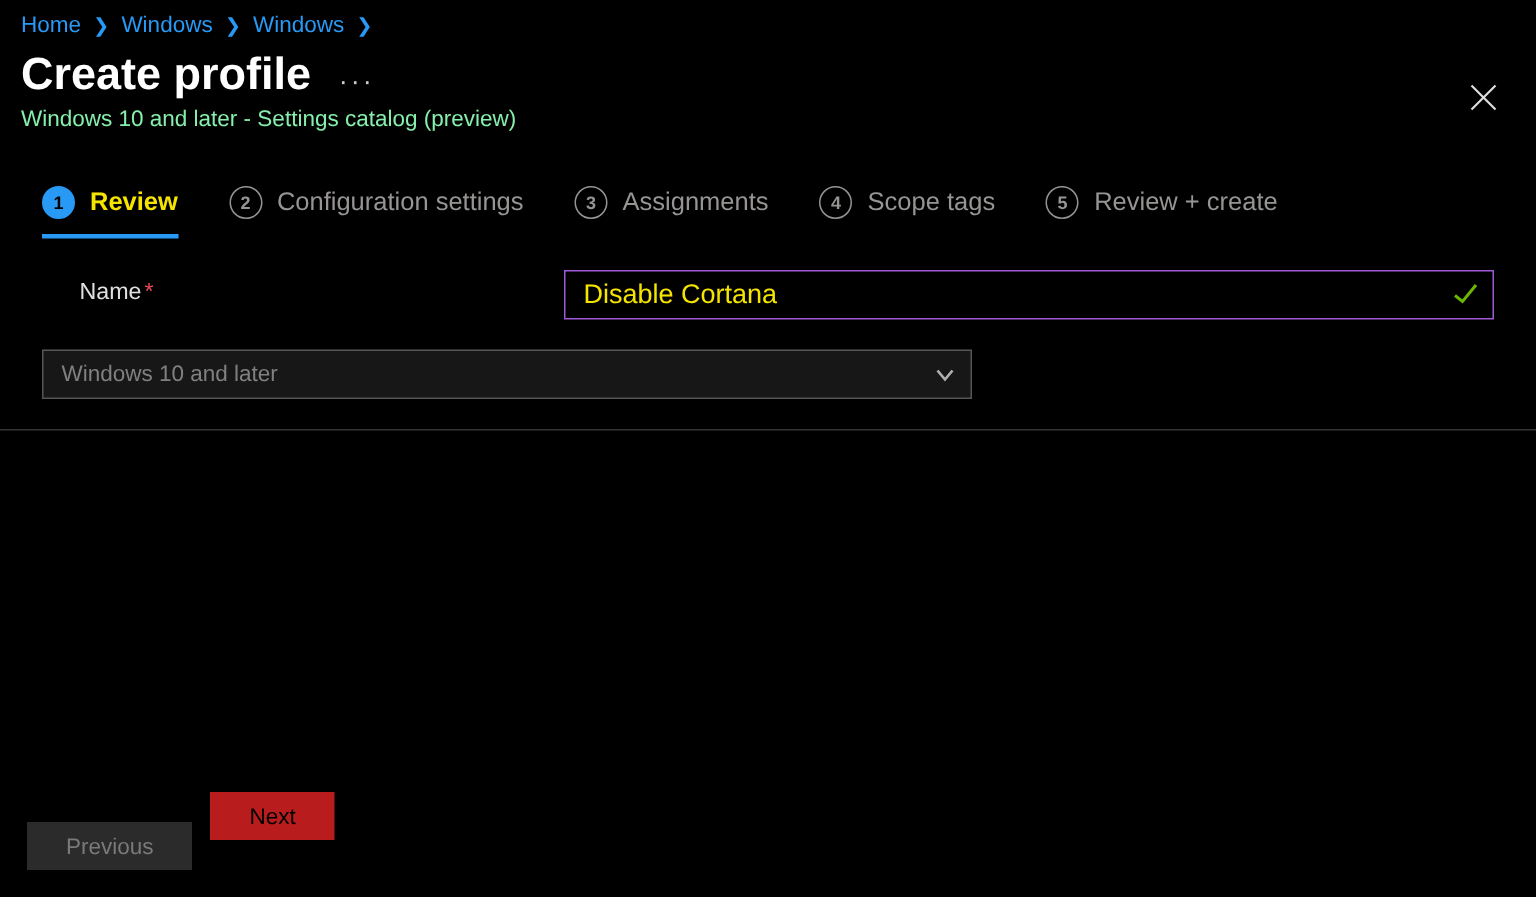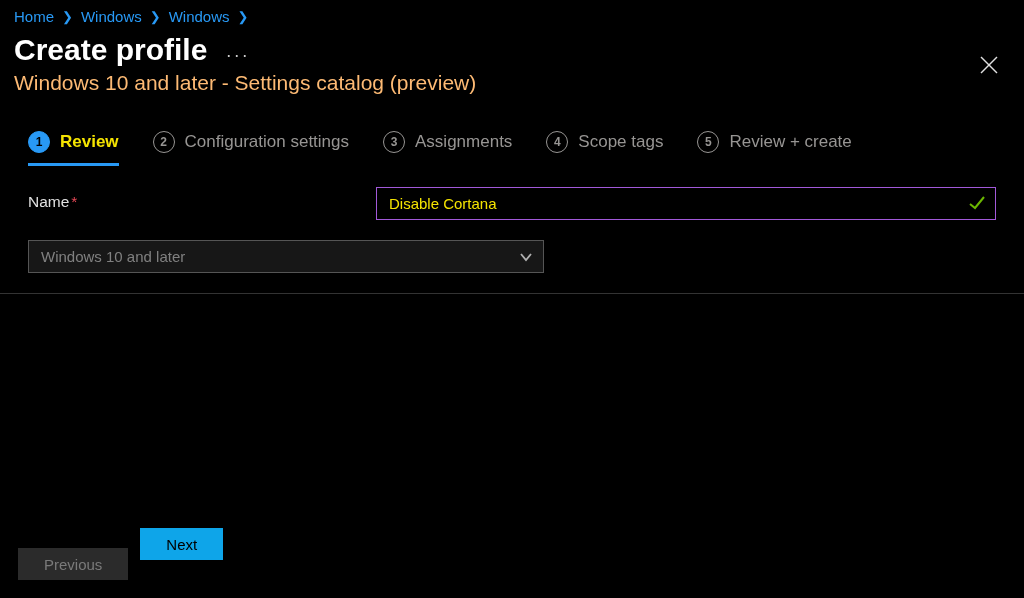"Windows 10 and later -" .header .sub { color: #fdba74 -> #86efac; font-size: 21px -> 15px }
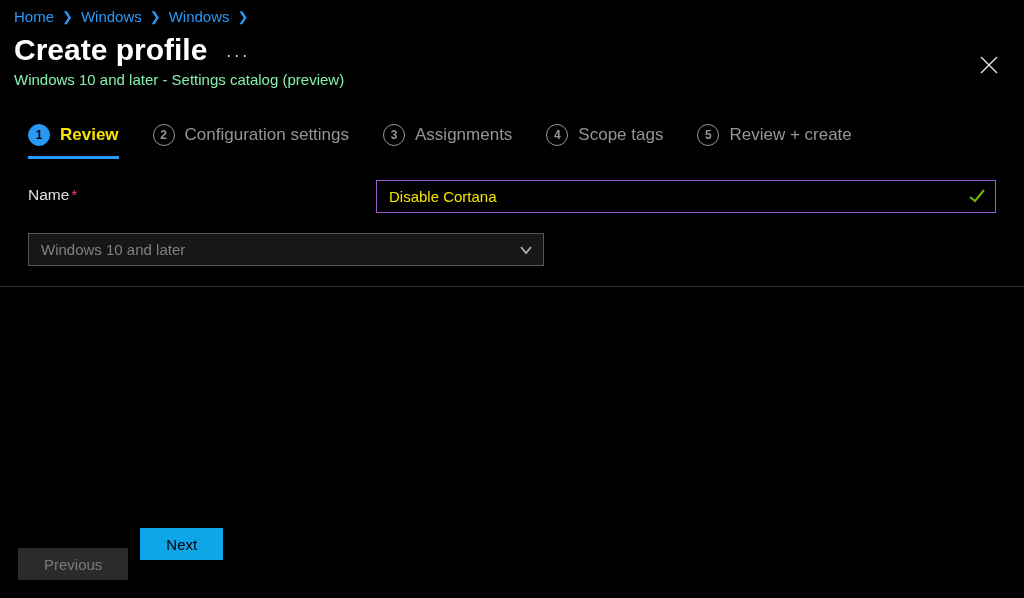"Name*" .label { margin-left: none -> 25px }
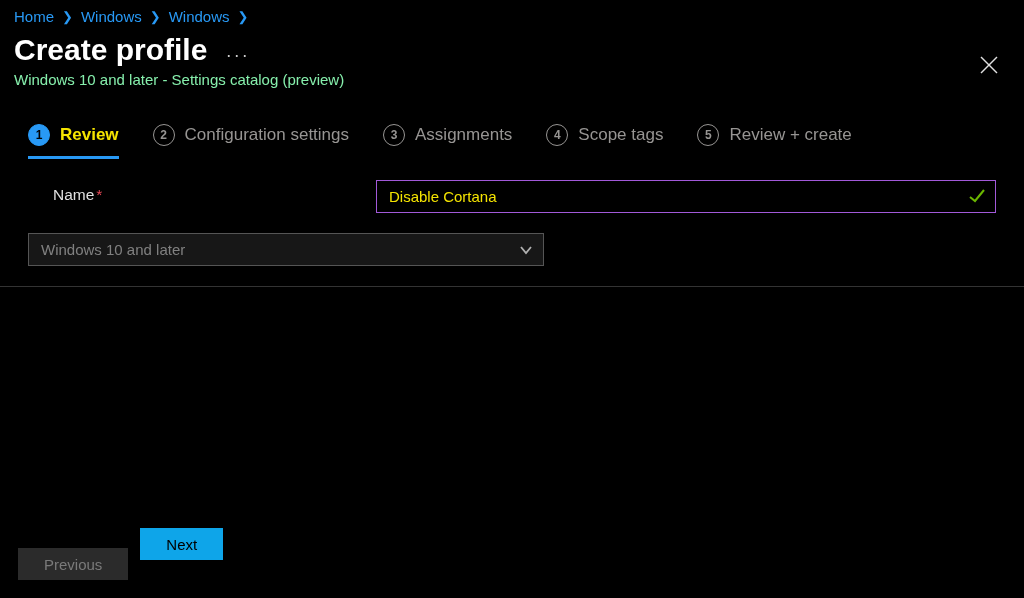"Disable Cortana" .text-input { font-size: 15px -> 18px }
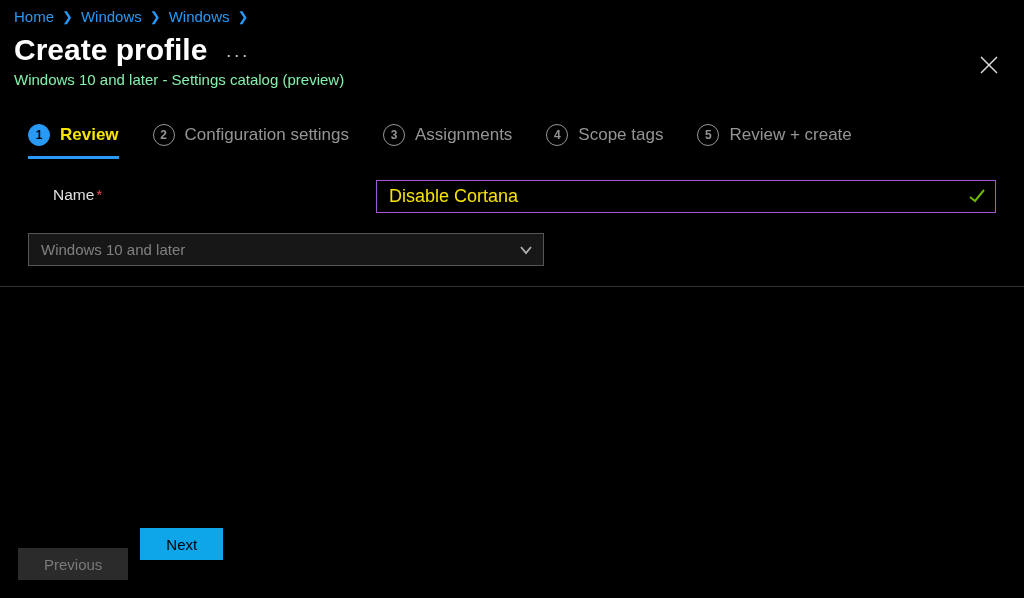"Windows 10 and later" .select { width: 516px -> 620px }
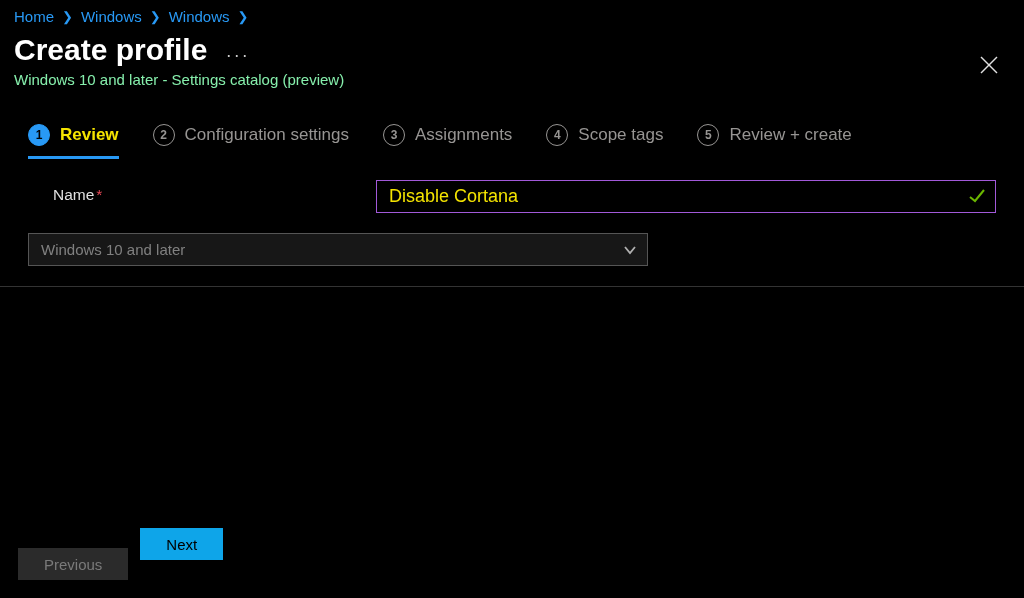"Next" .btn-next { background: #0ea5e9 -> #b91c1c }
